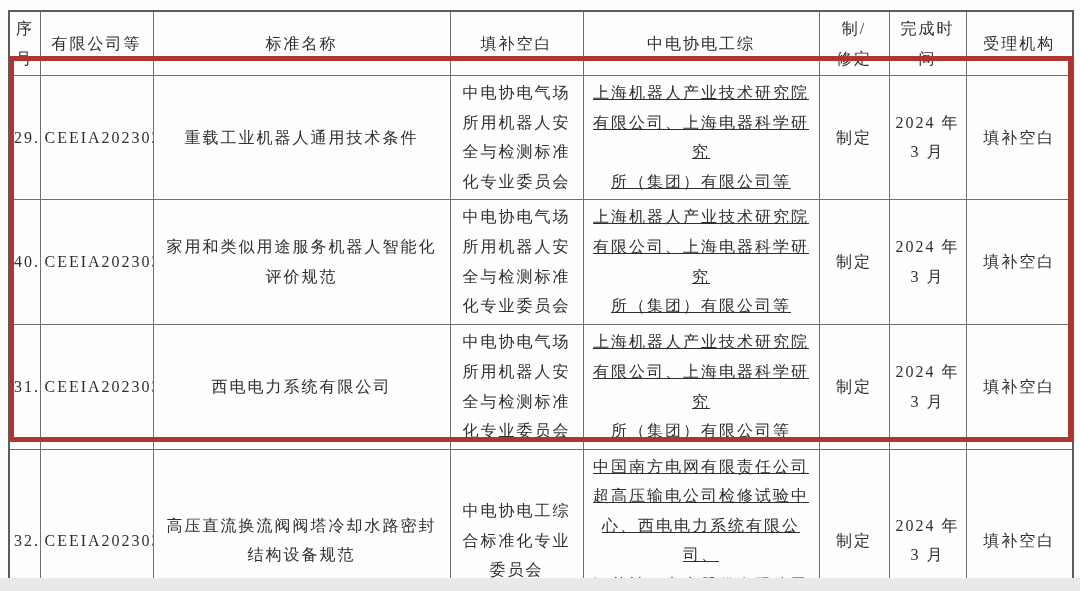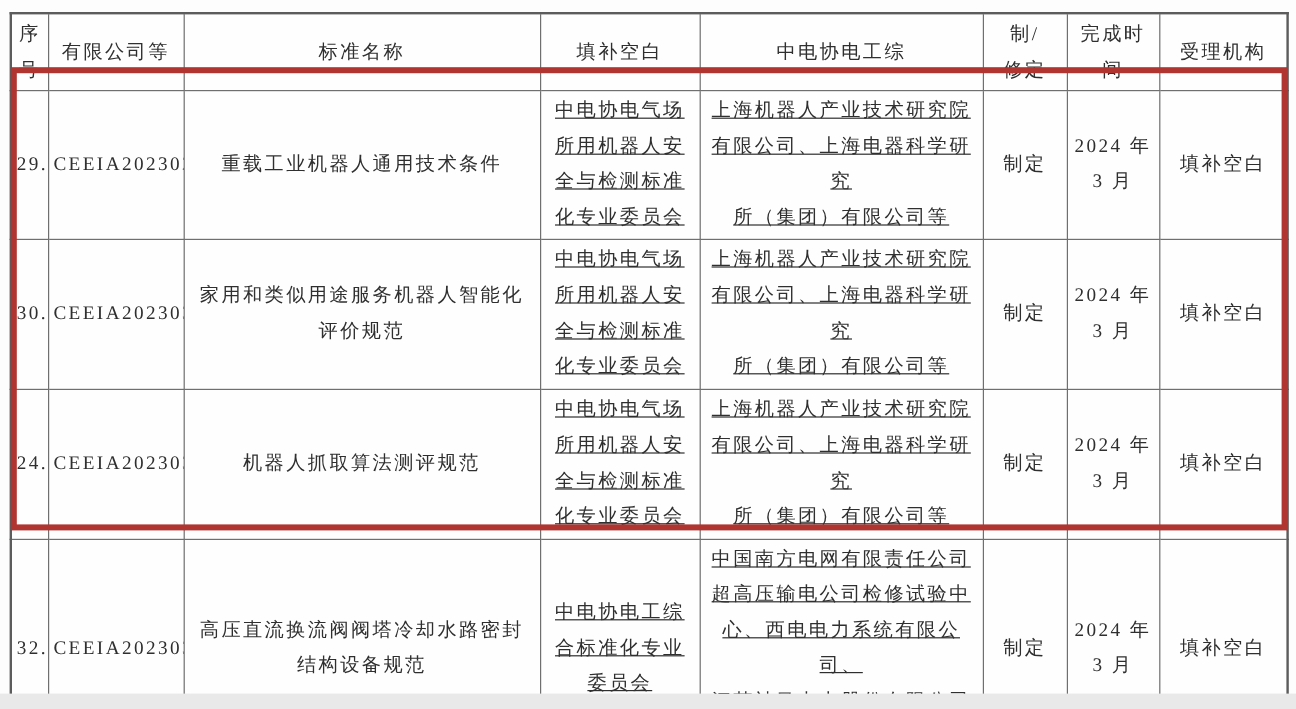"中电协电气场" td.c-agency { text-decoration: underline -> none }
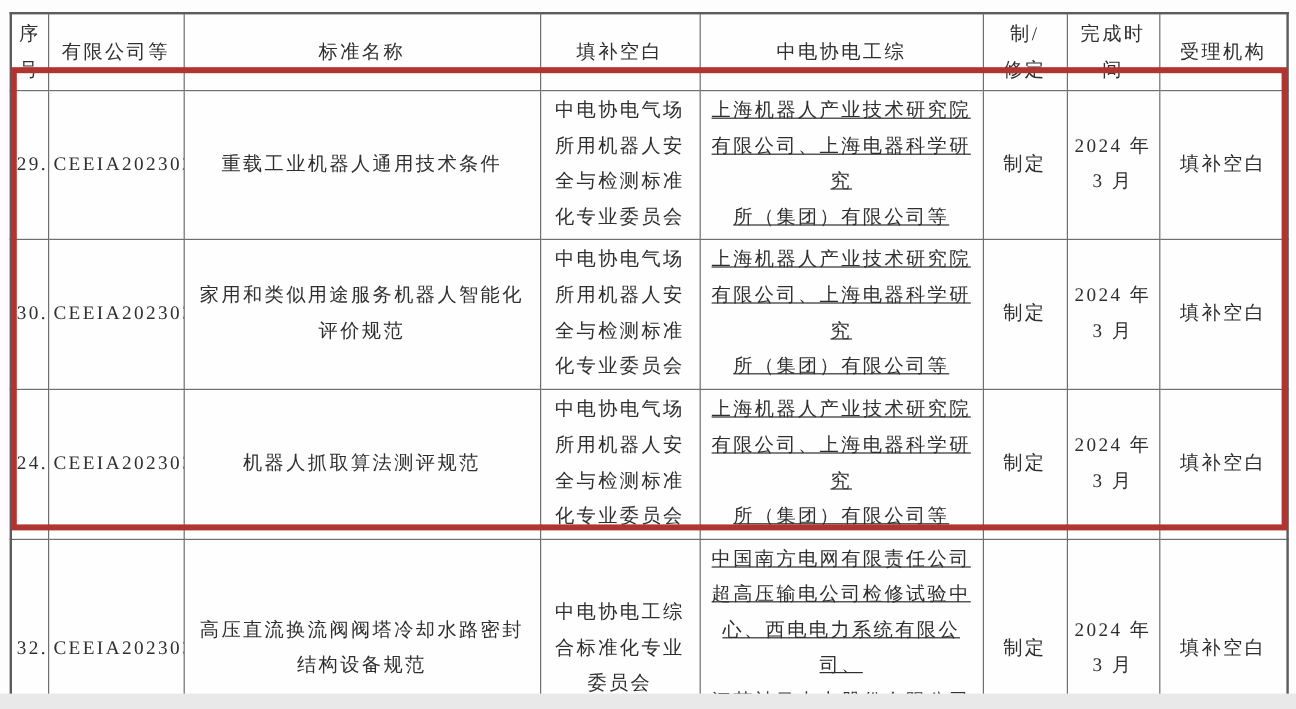"30." td.c-index { text: 30 -> 40 }
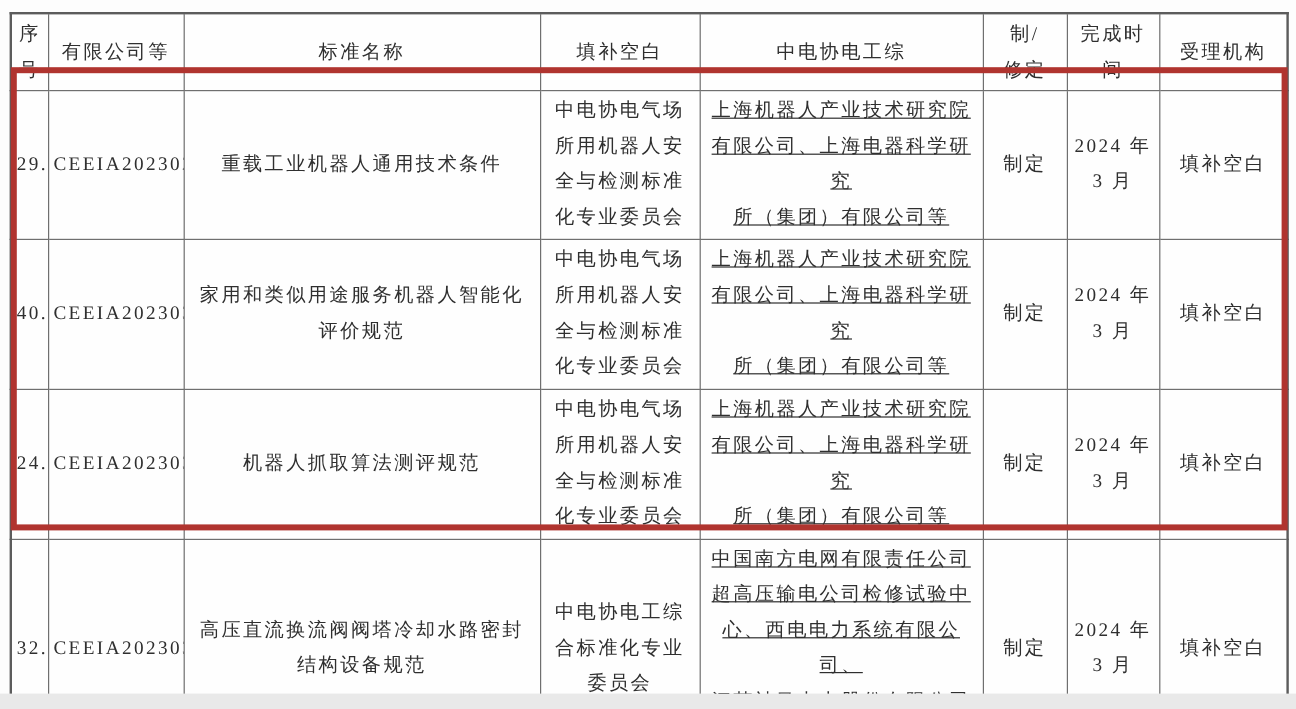"24." td.c-index { text: 24 -> 31 }
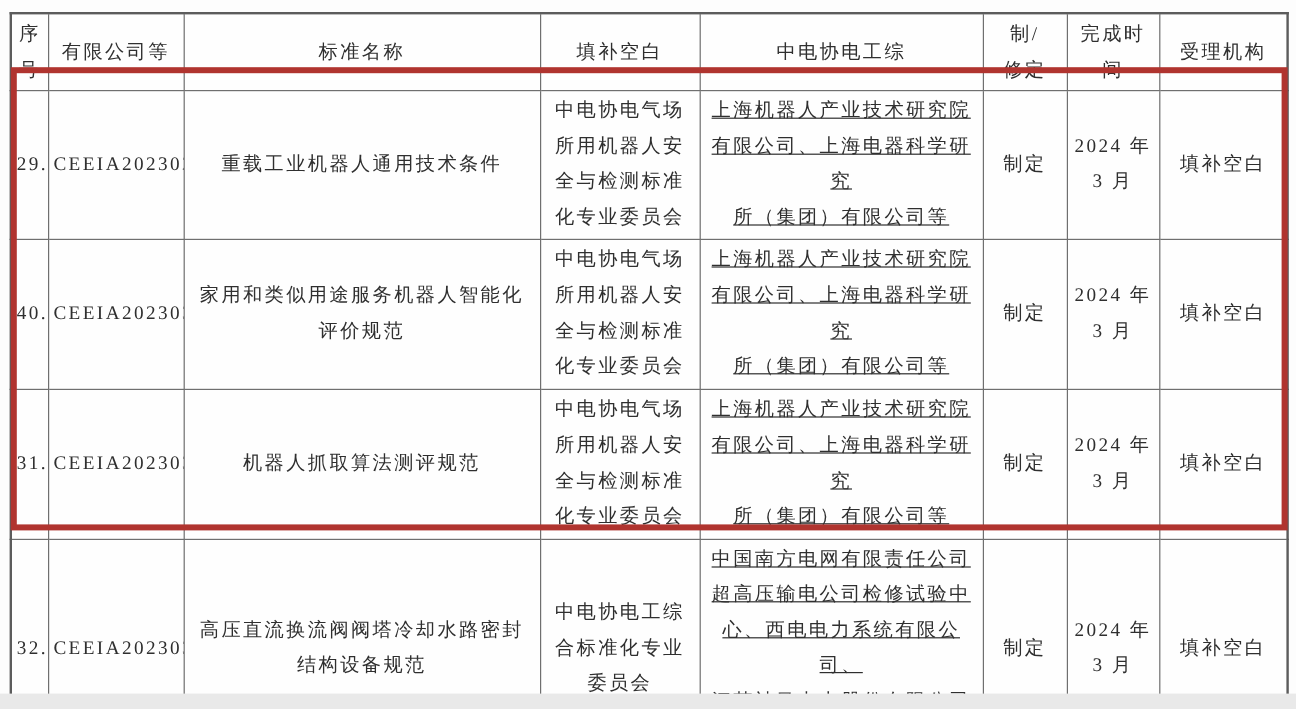"机器人抓取算法测评规范" td.c-name { text: 机器人抓取算法测评规范 -> 西电电力系统有限公司 }
